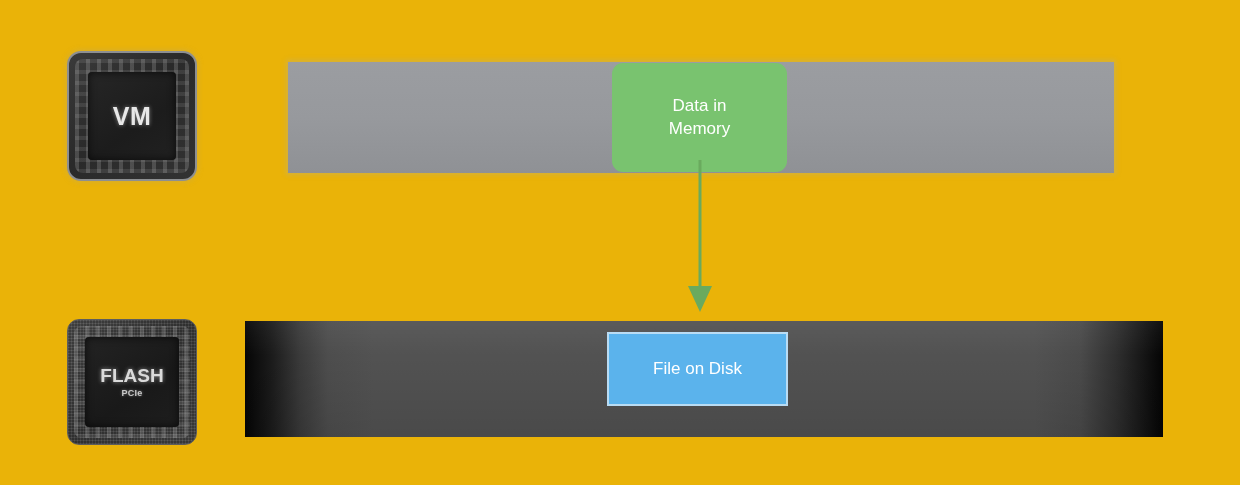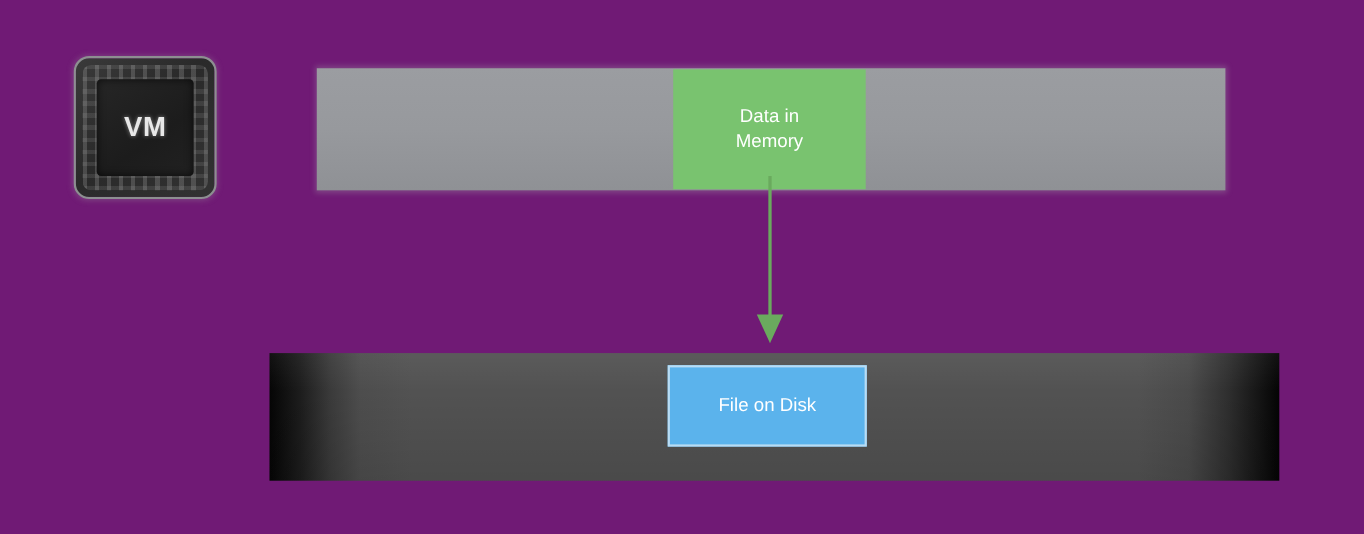"VM" #stage { background: #701a75 -> #eab308 }
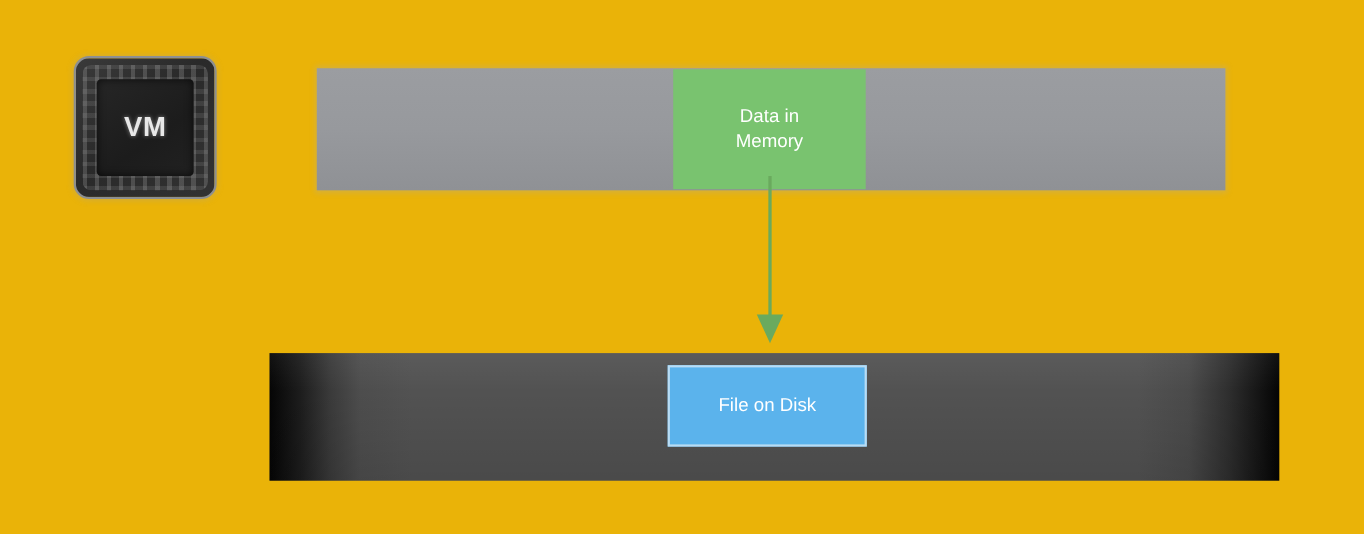"Data in" .block-memory { border-radius: none -> 11px }
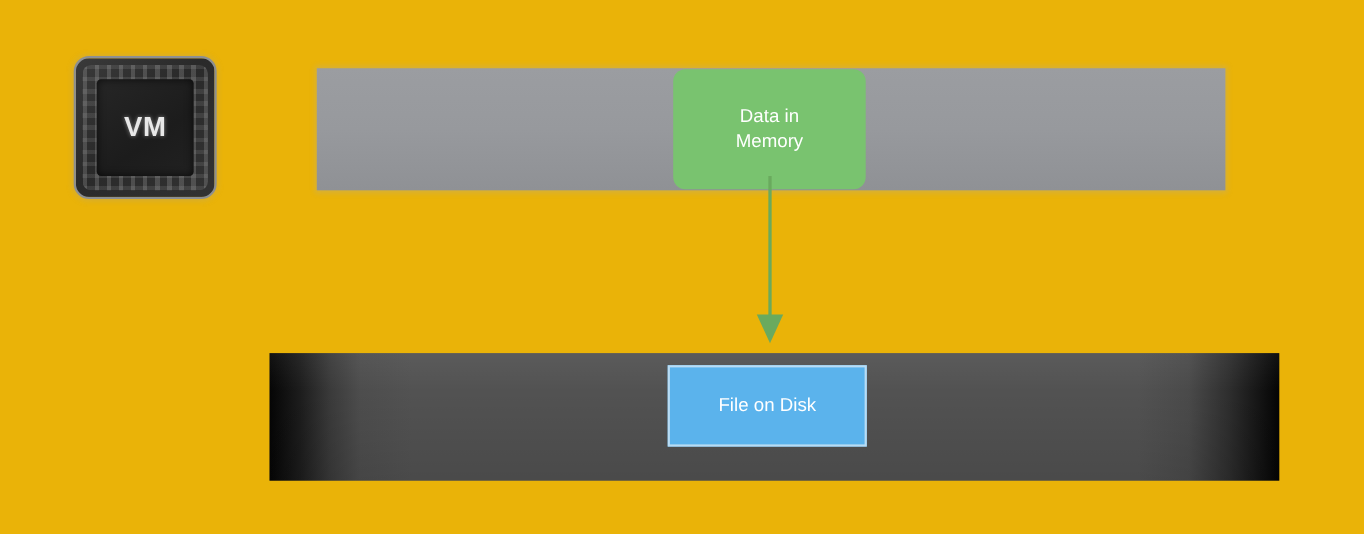"FLASH" div.chip { html: none -> <div> <div></div> <div></div> <div> <div>FLASH</div> <div>PCIe</div> </div> </div> }
